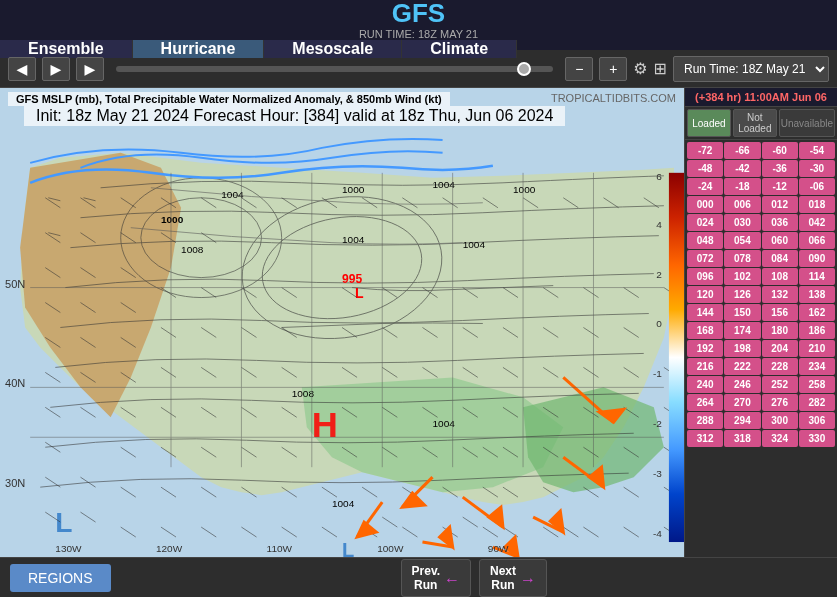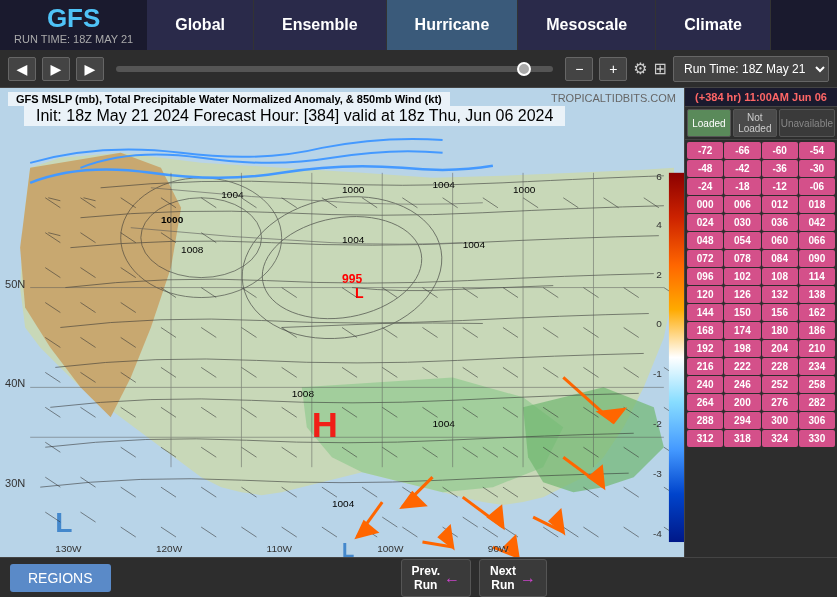"GFS" #header { flex-direction: none -> column }
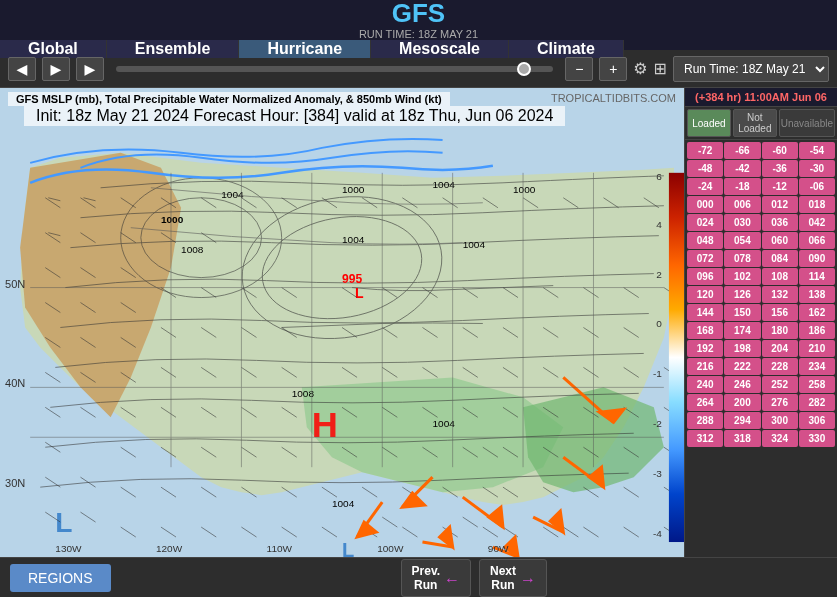"Global" div.nav-tab { html: <div>Global</div> -> none }
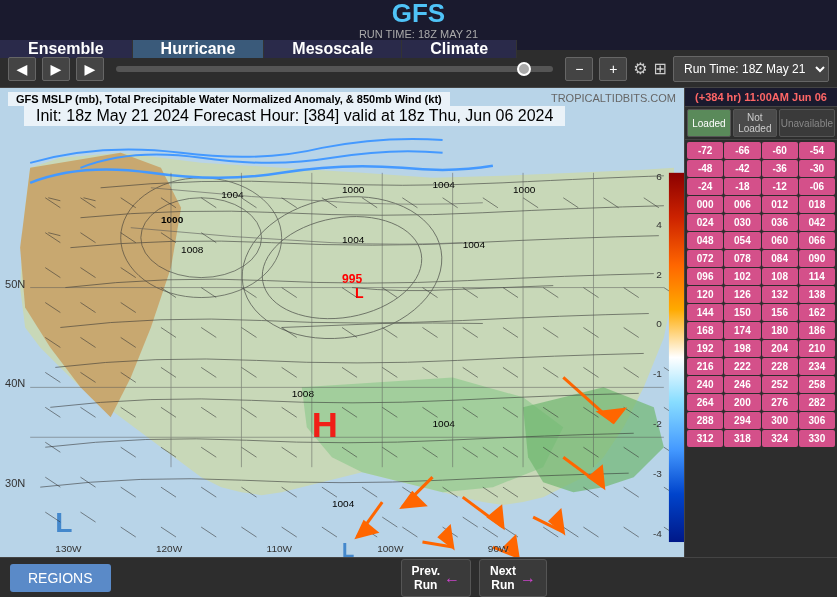"200" div.hour-cell { text: 200 -> 270 }
